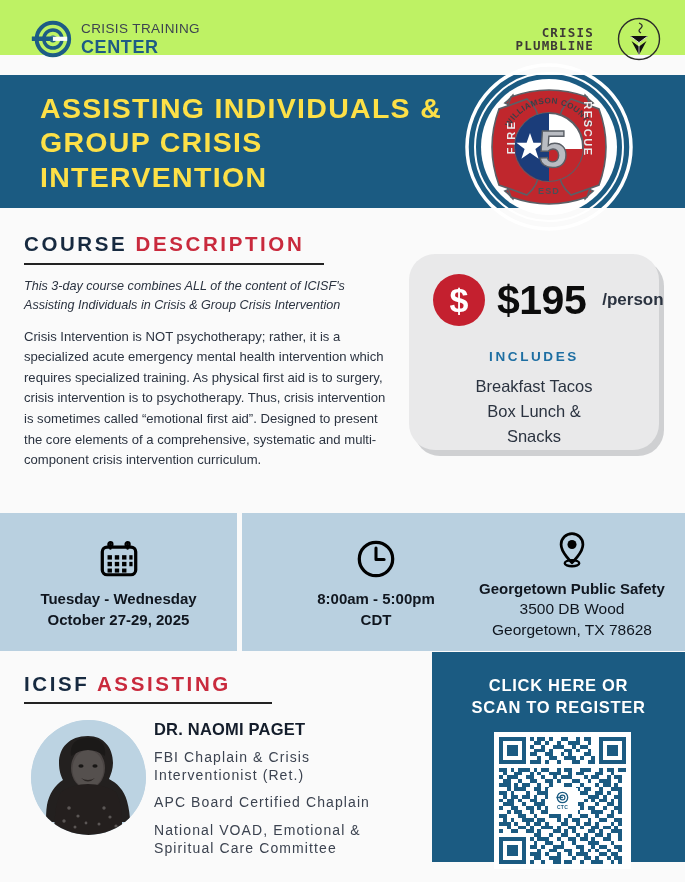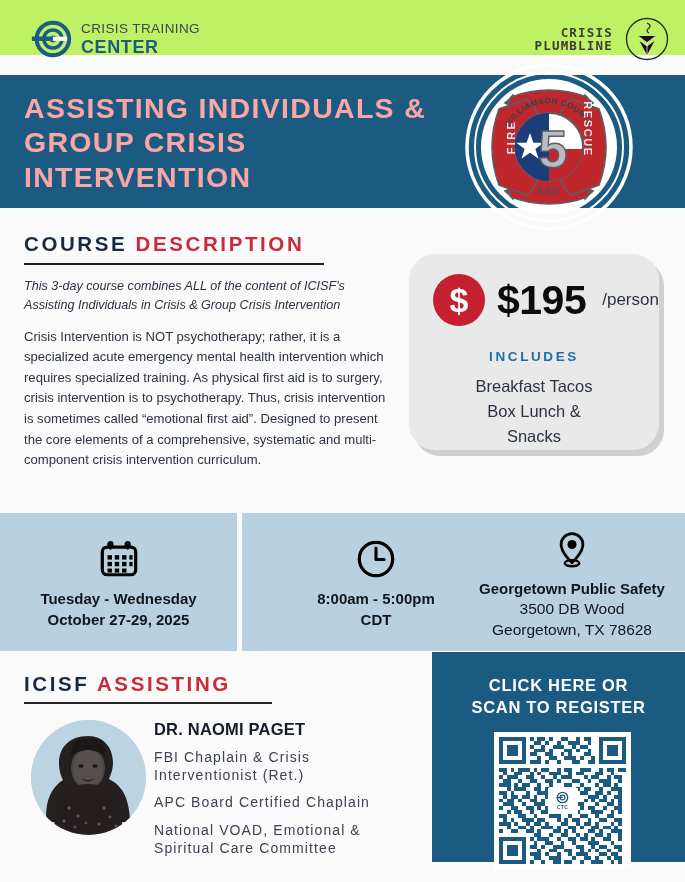"CRISIS" .plumb { gap: 12px -> 23px; right: 16px -> 24px }
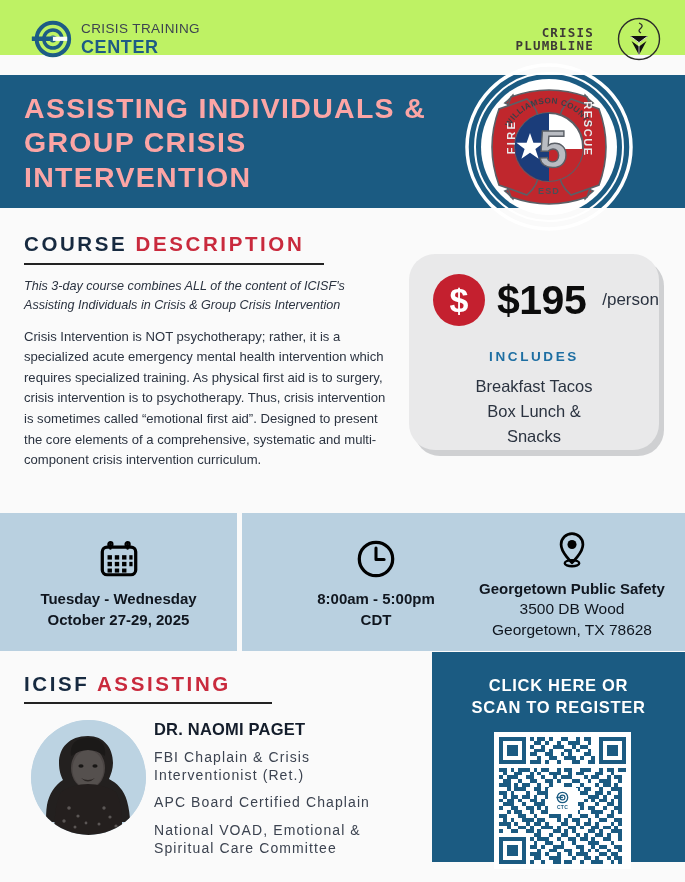"ASSISTING INDIVIDUALS & GROUP CRISIS" .hero-title { color: #fca5a5 -> #fde047; left: 24px -> 40px }
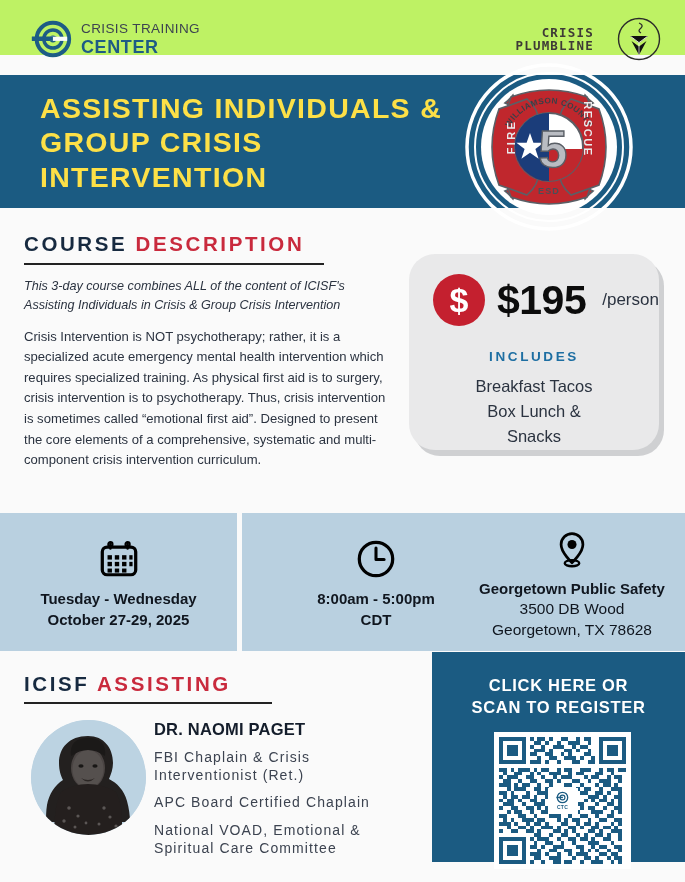"/person" .price-unit { font-weight: 400 -> 700 }
